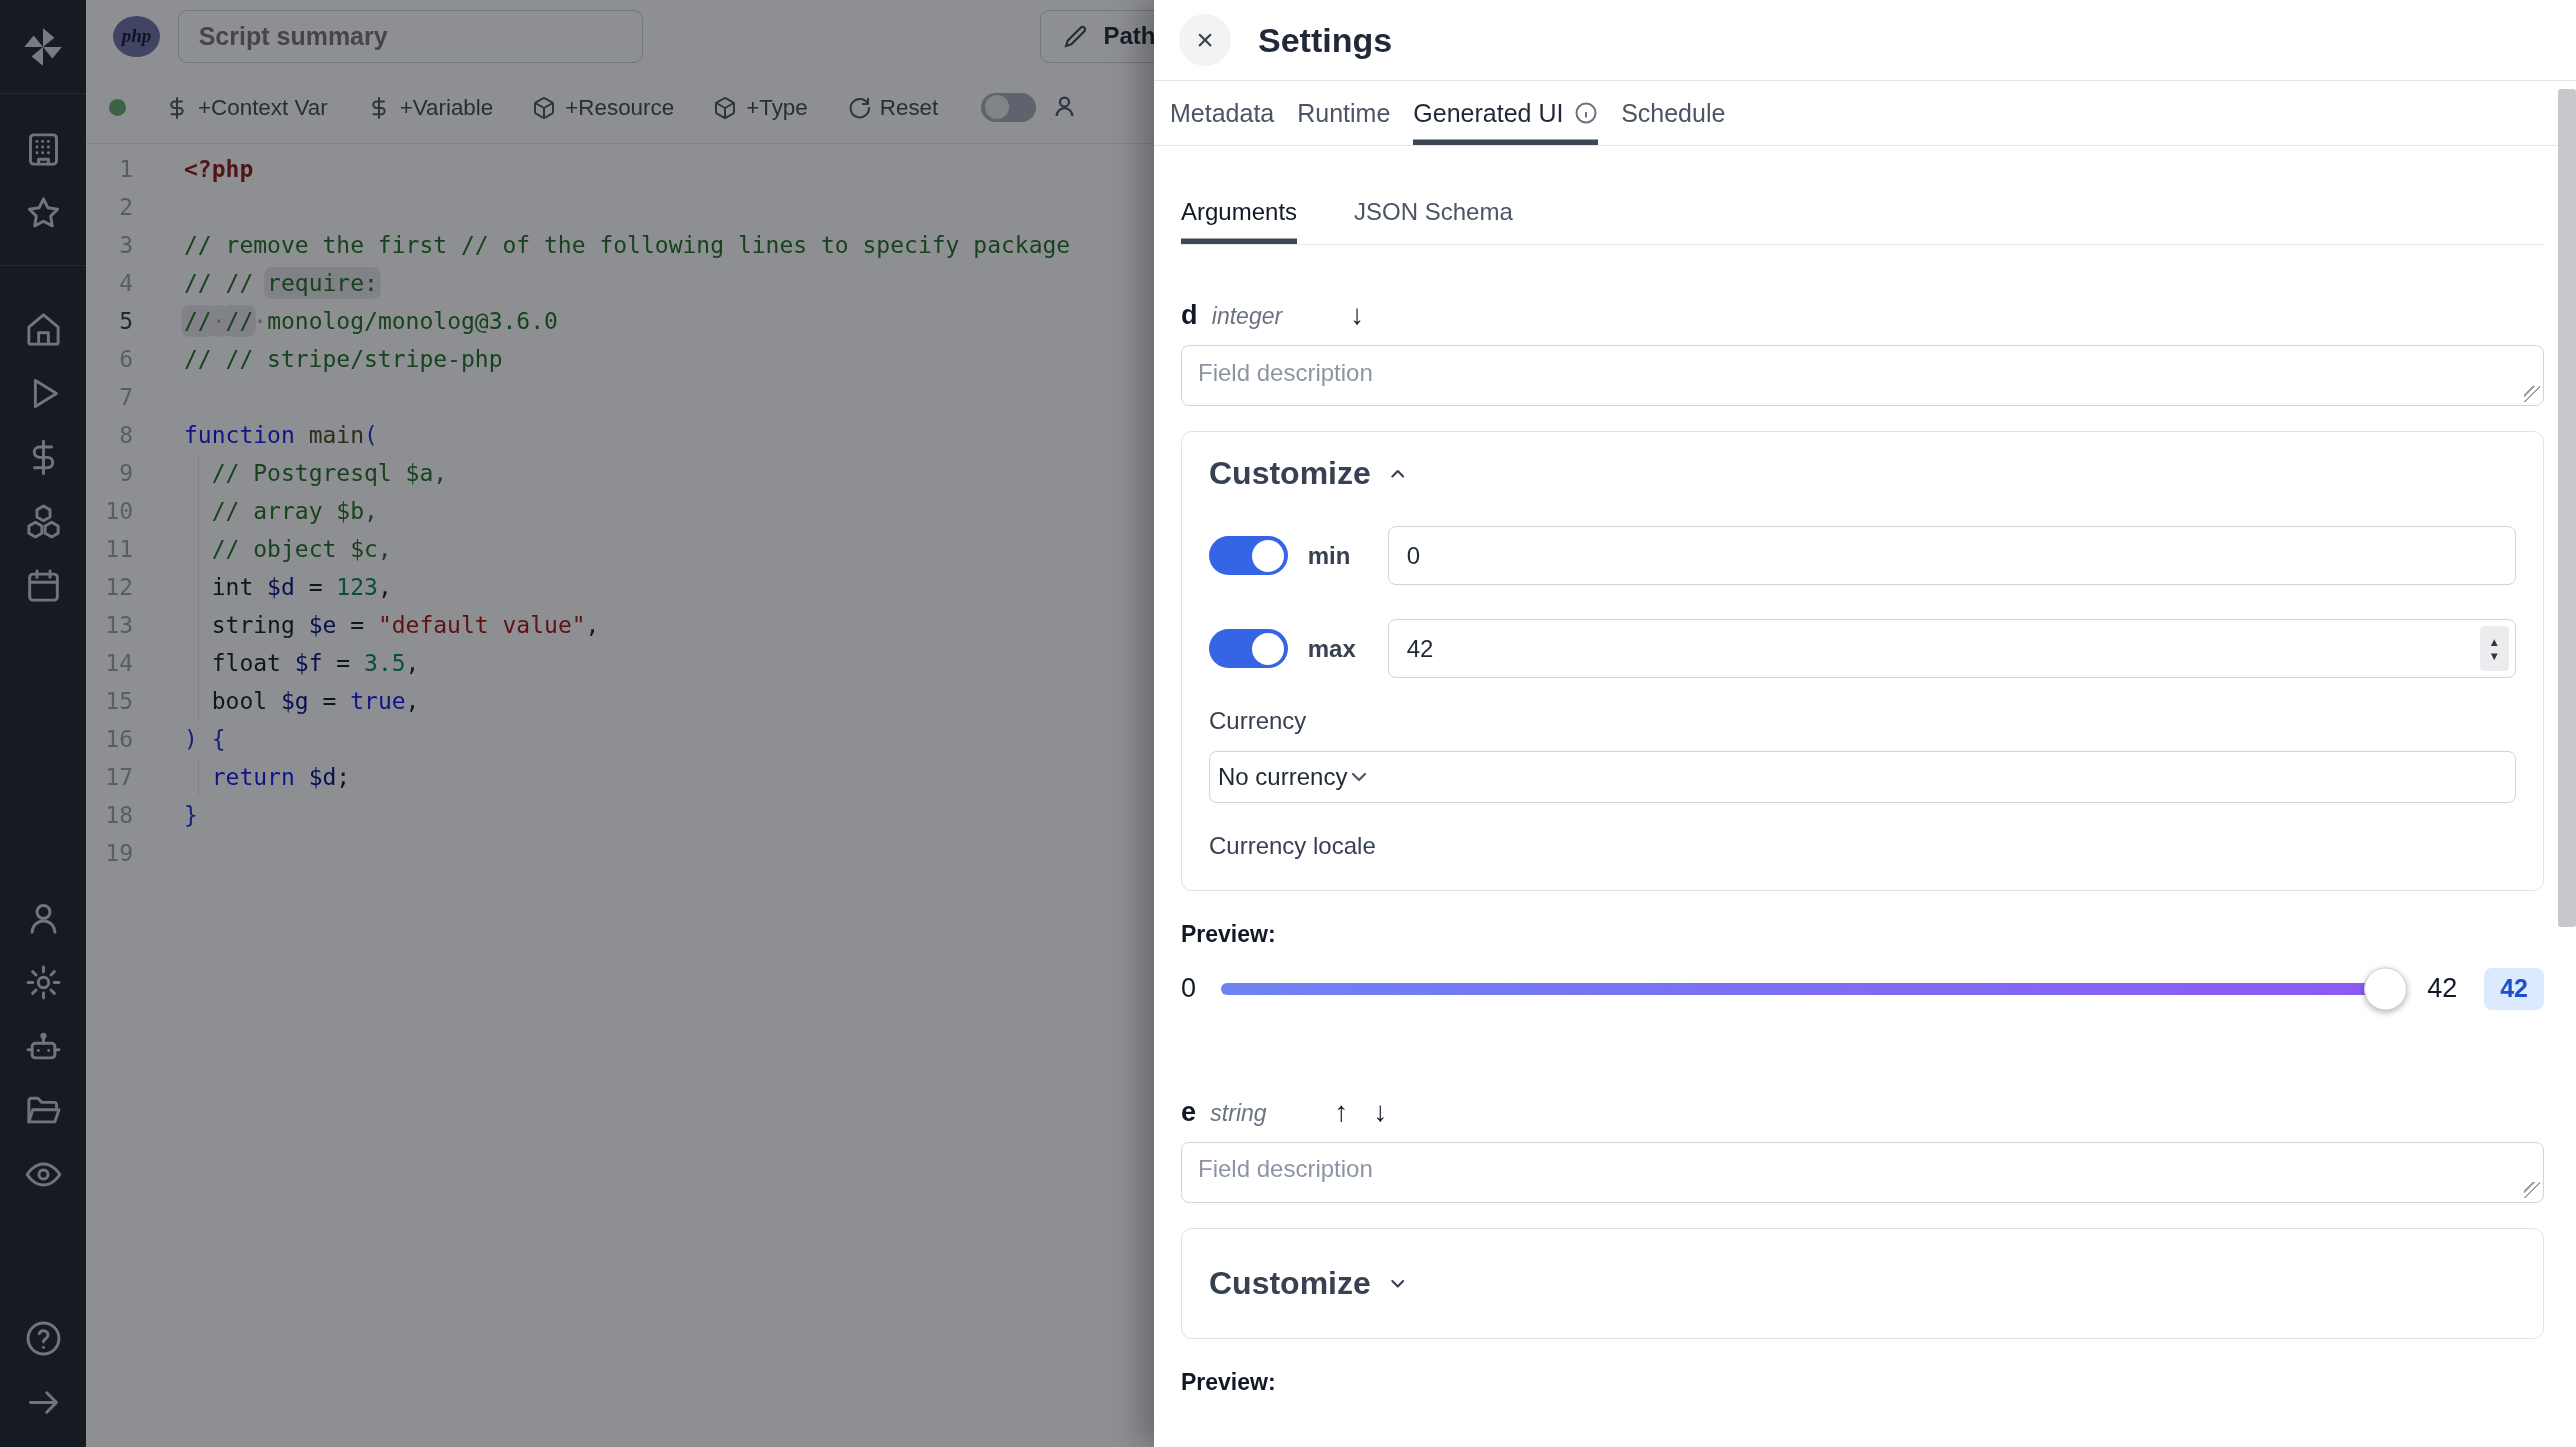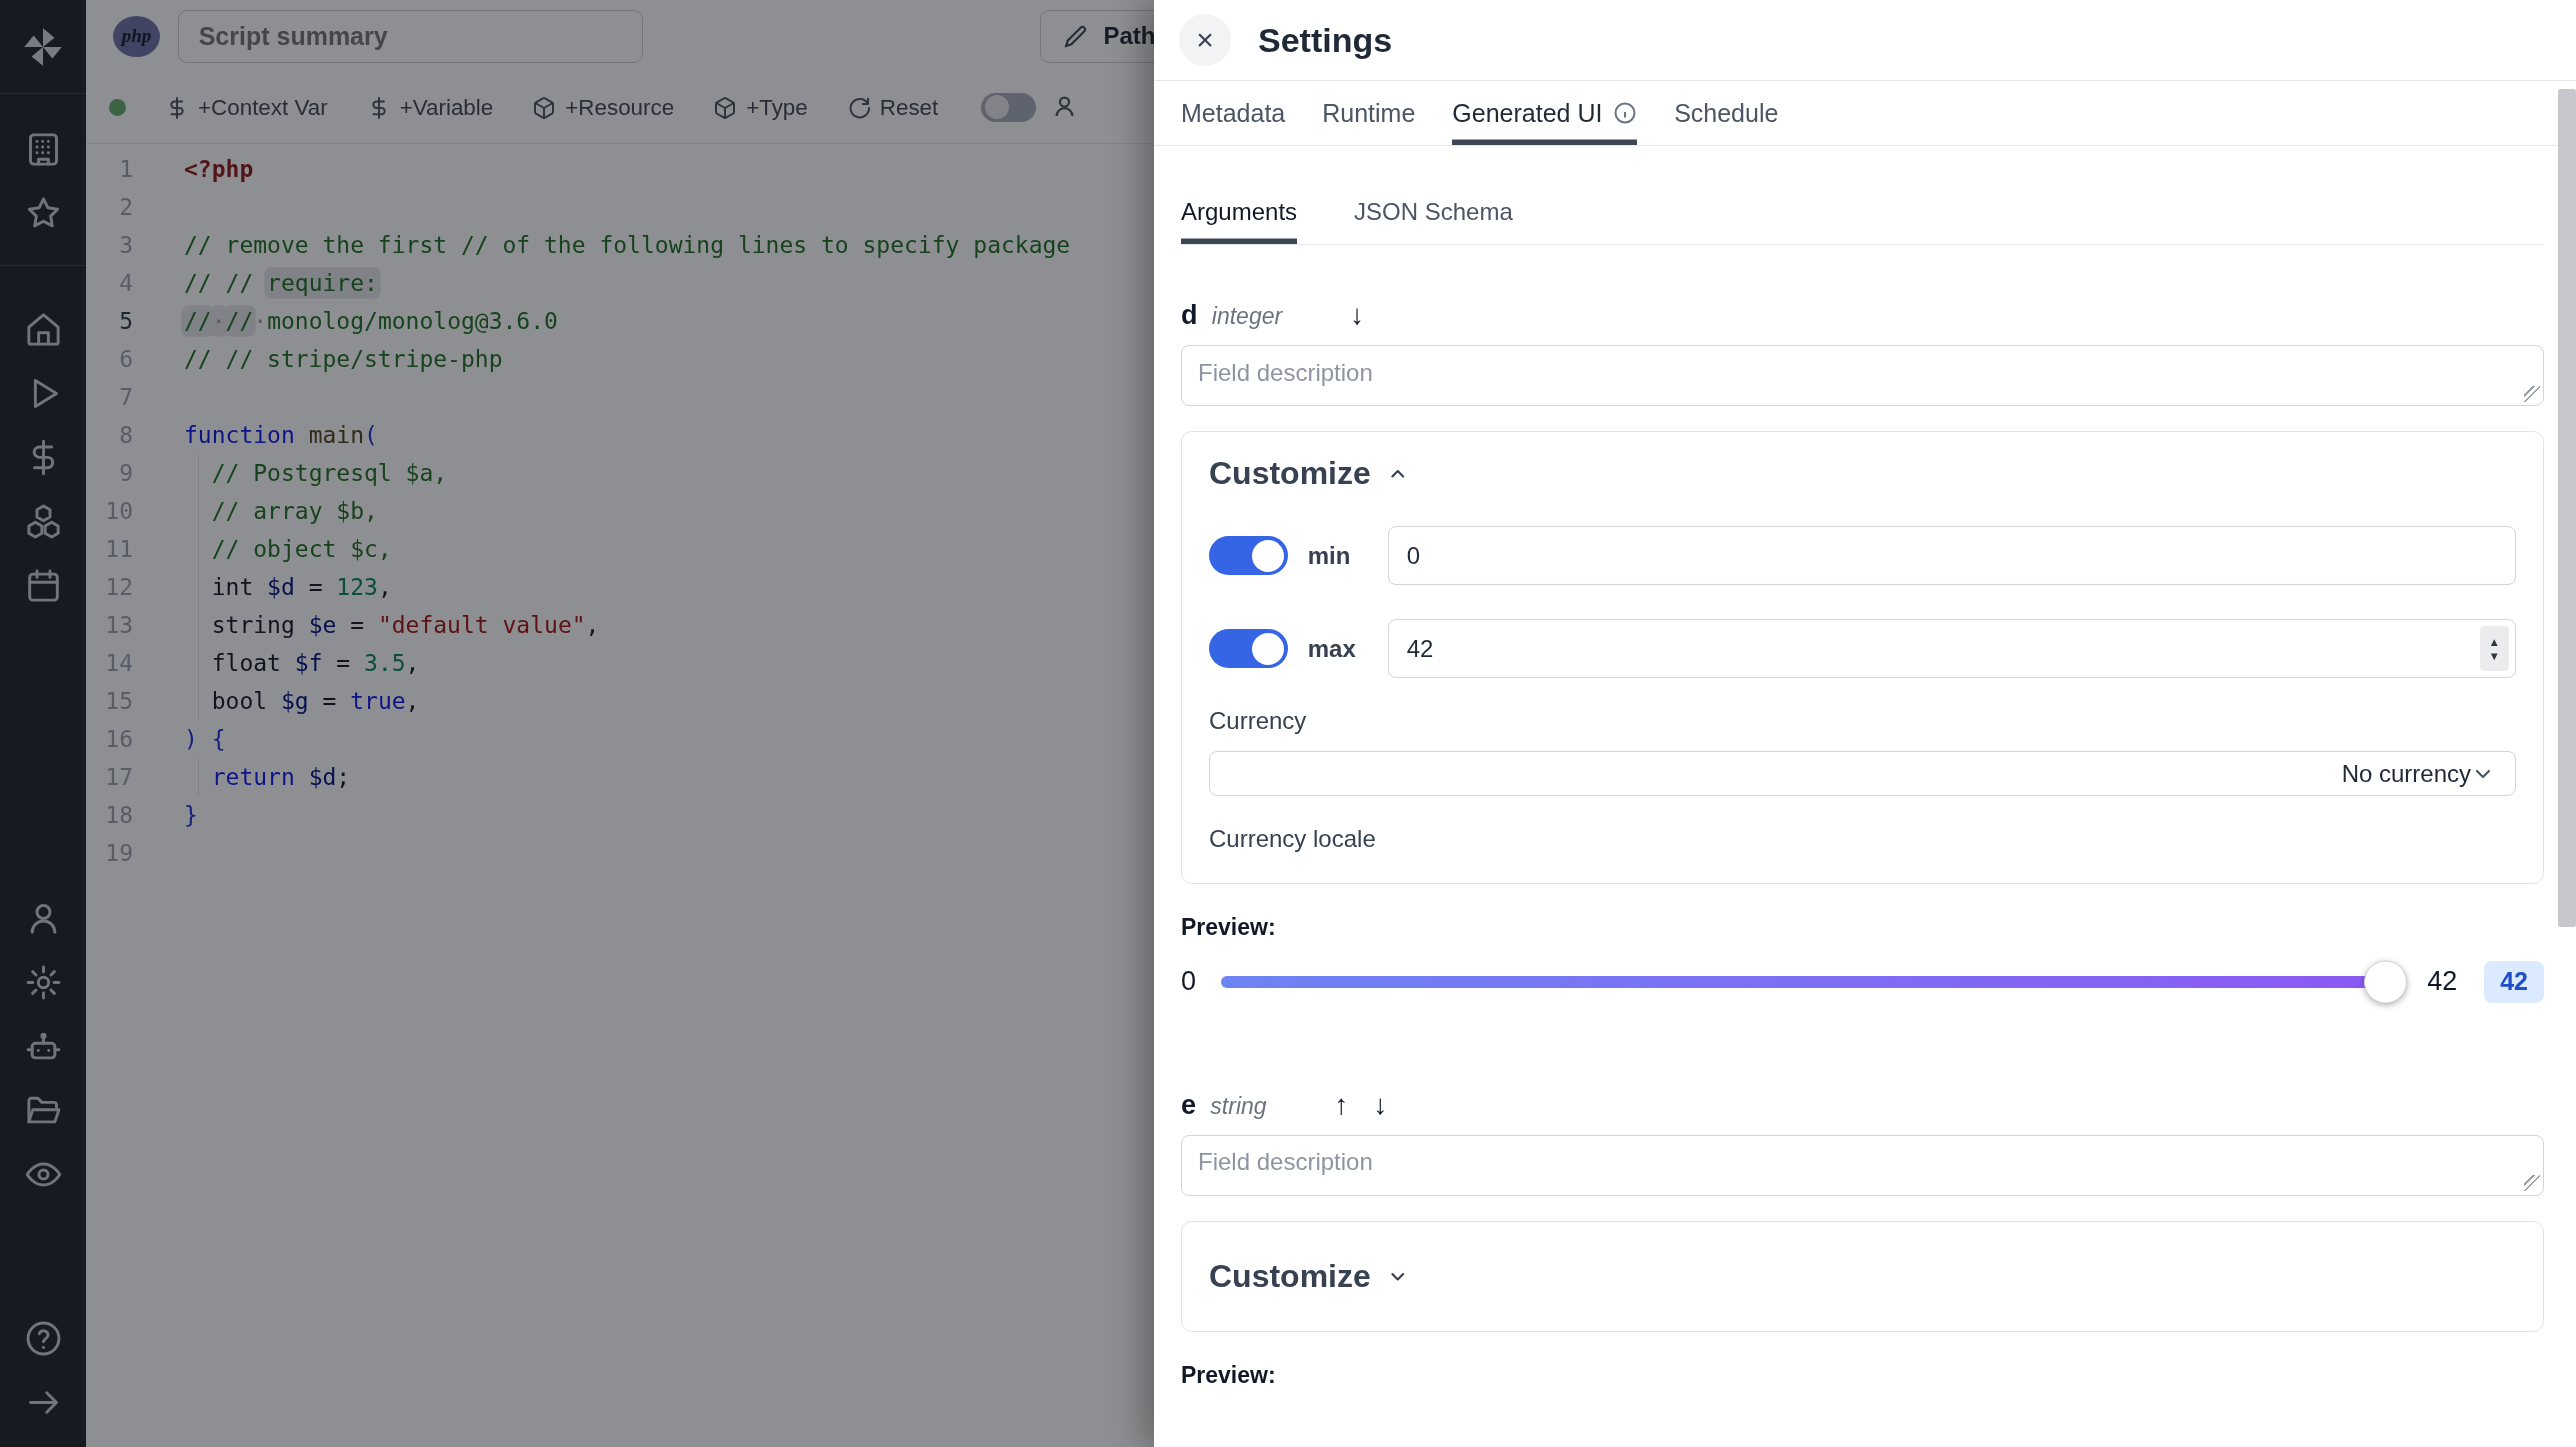"Metadata" .drawer-tabs { gap: 37px -> 23px; padding-left: 27px -> 16px }
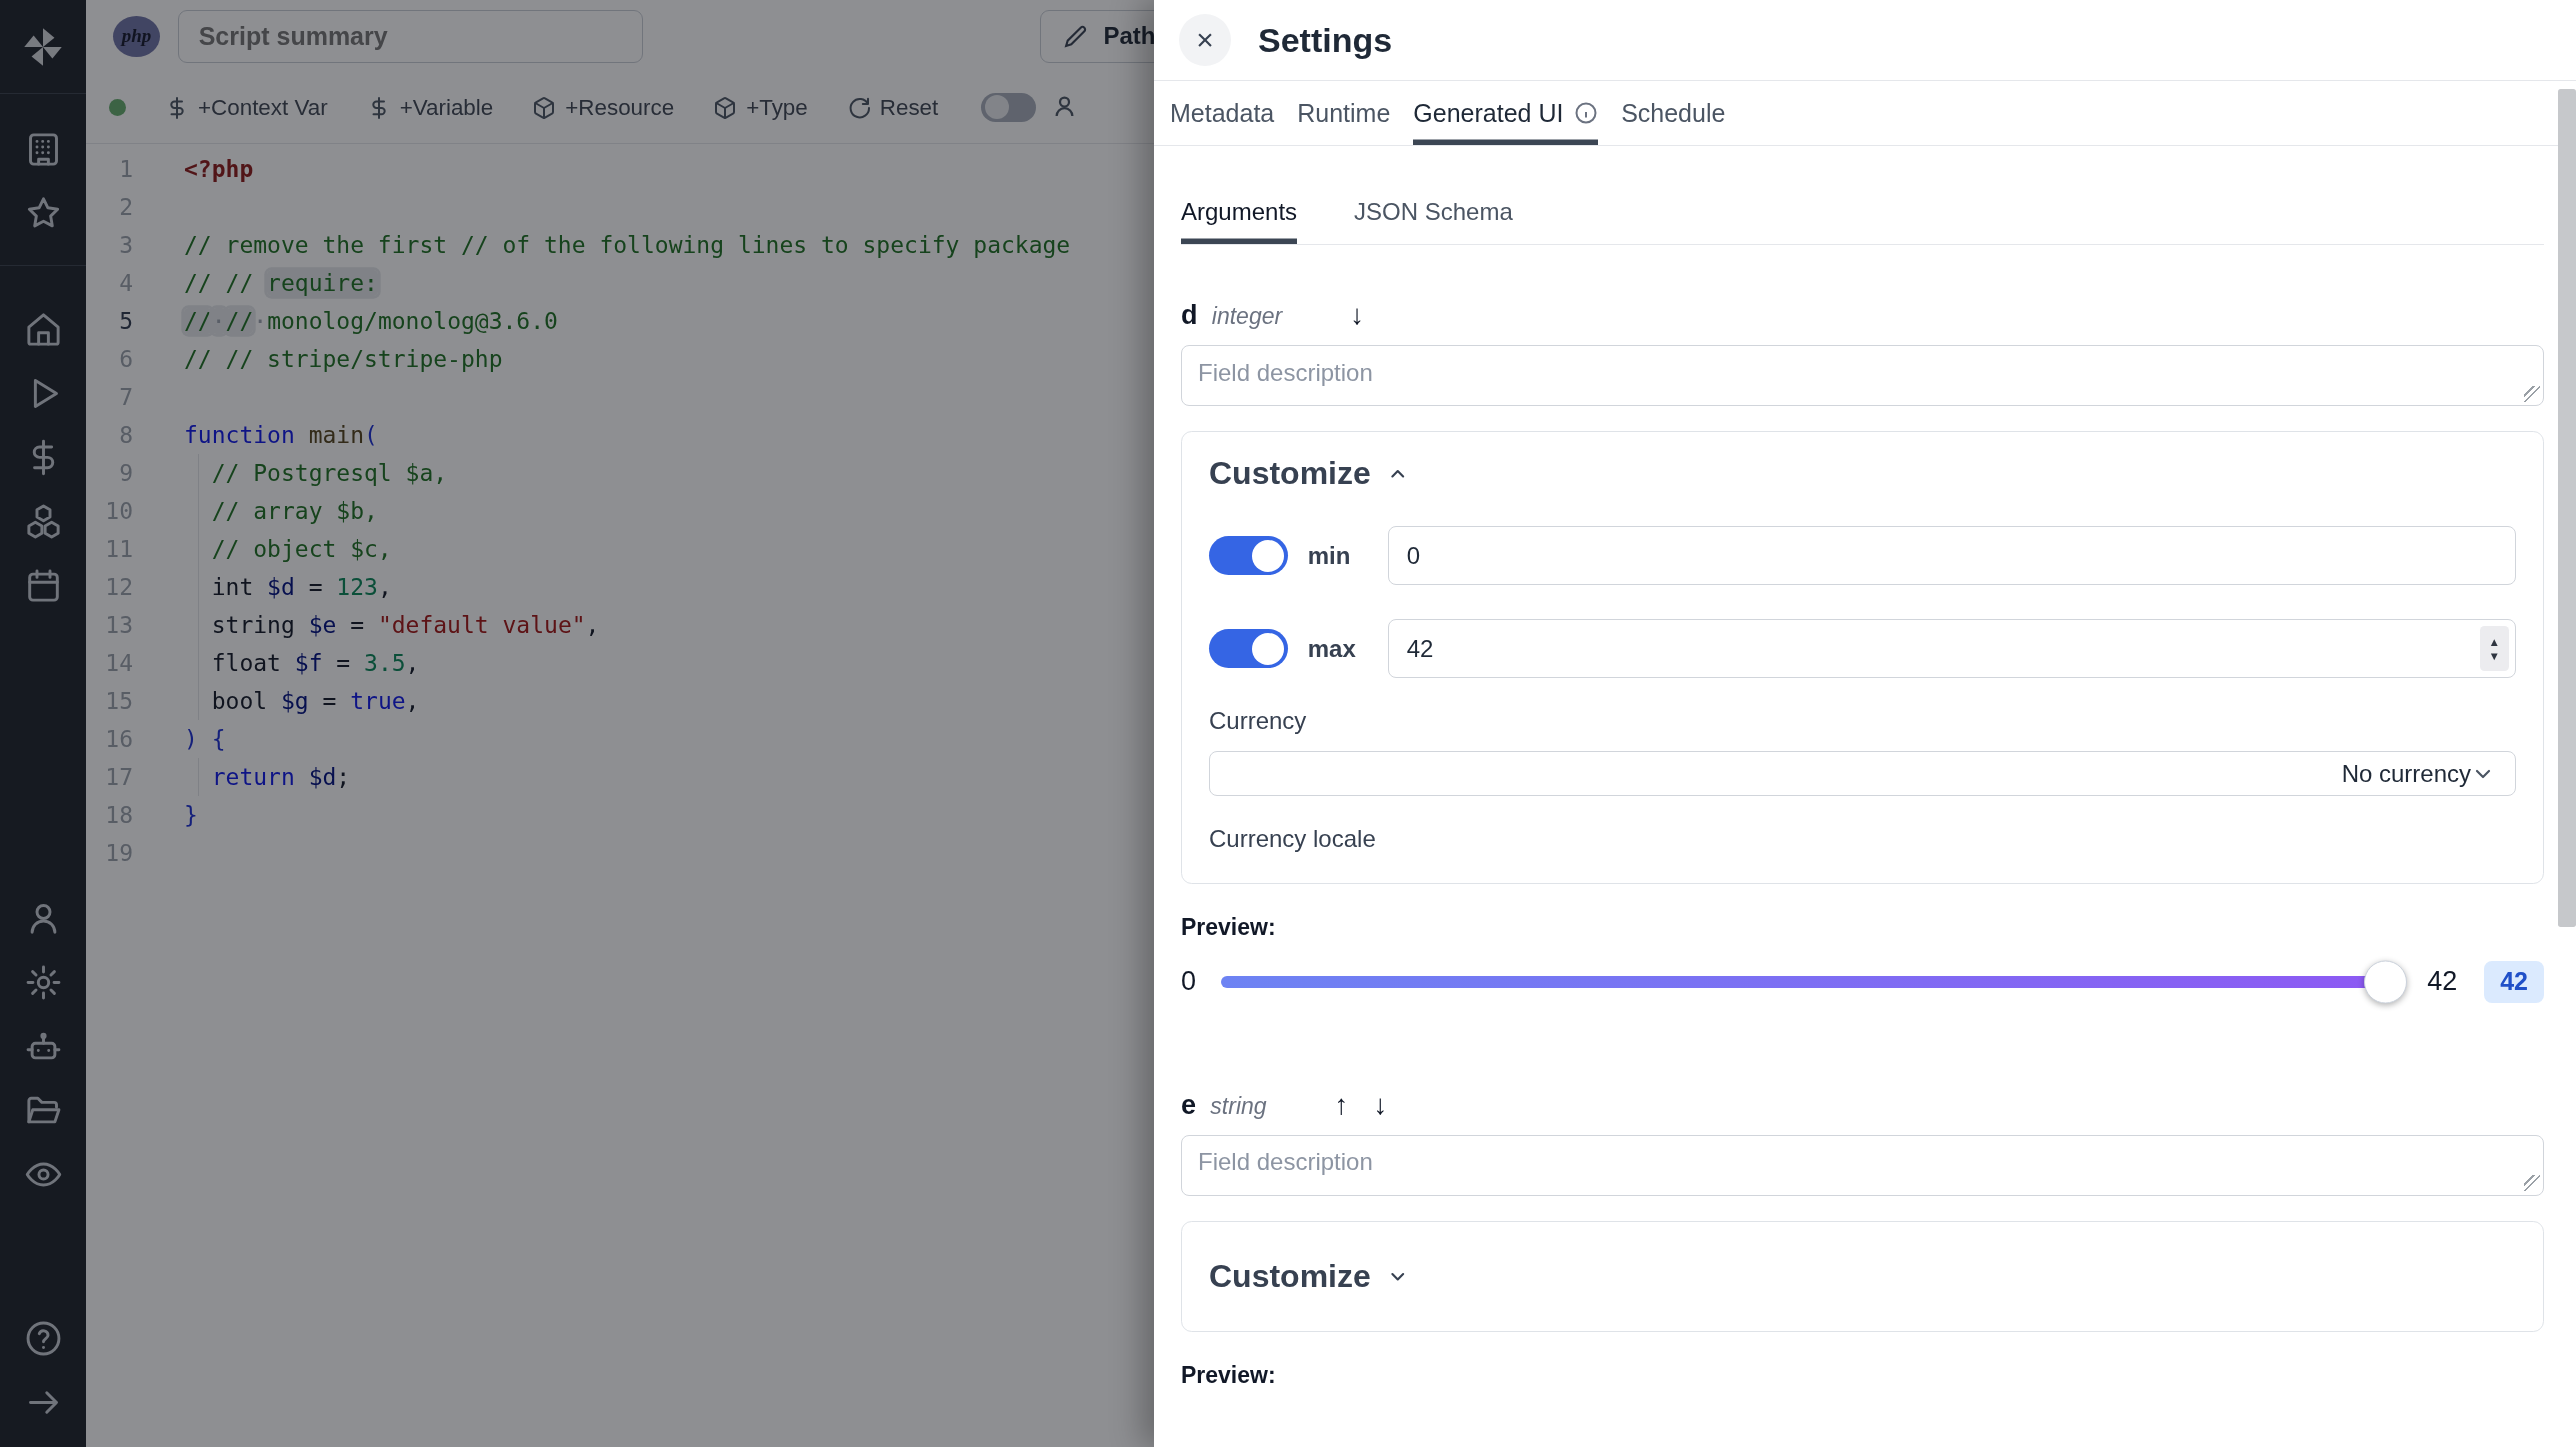"No currency" .sel { height: 45px -> 52px; justify-content: flex-end -> flex-start; padding: 0 20px -> 0 8px }
